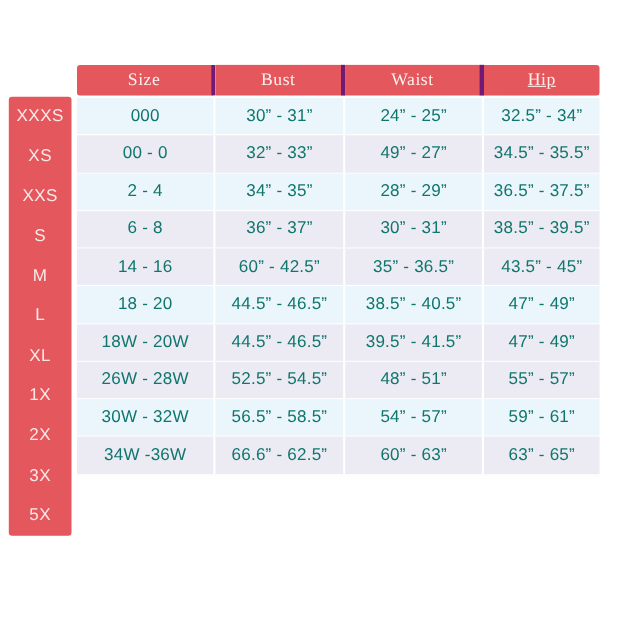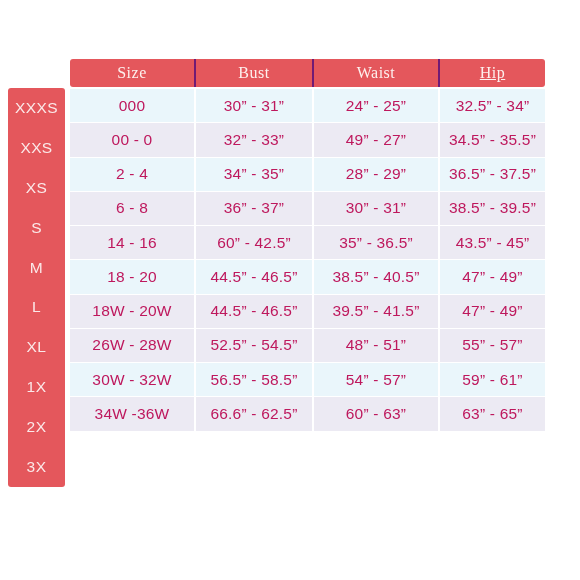"Size" thead th { border-right: 2px solid #701a75 -> 4px solid #701a75 }
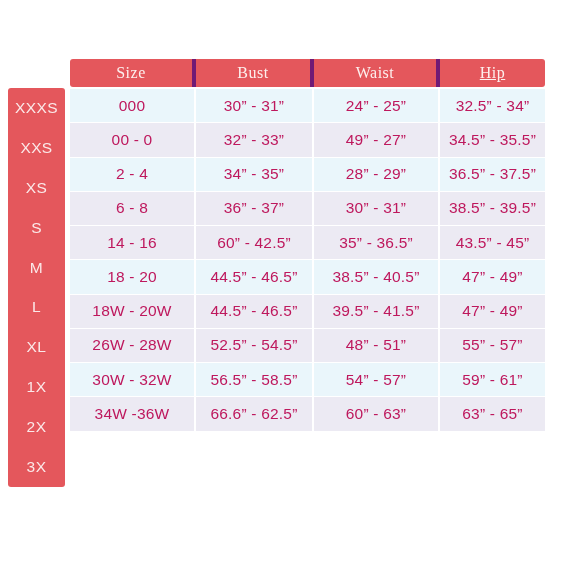"000" tbody td { color: #be185d -> #0f766e }
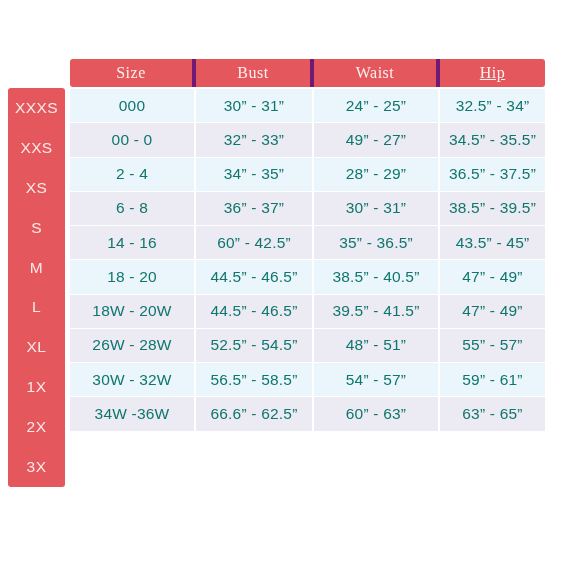"XXS" div.rail-cell { order: before "XS" -> after "XS" }
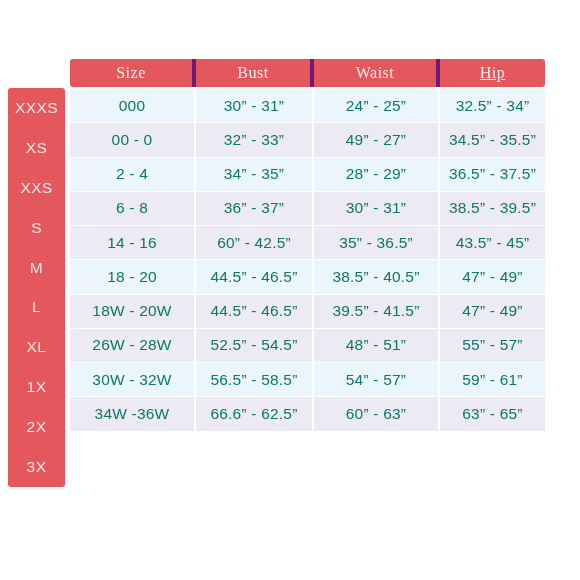"5X" div.rail-cell { html: none -> <div>5X</div> }
